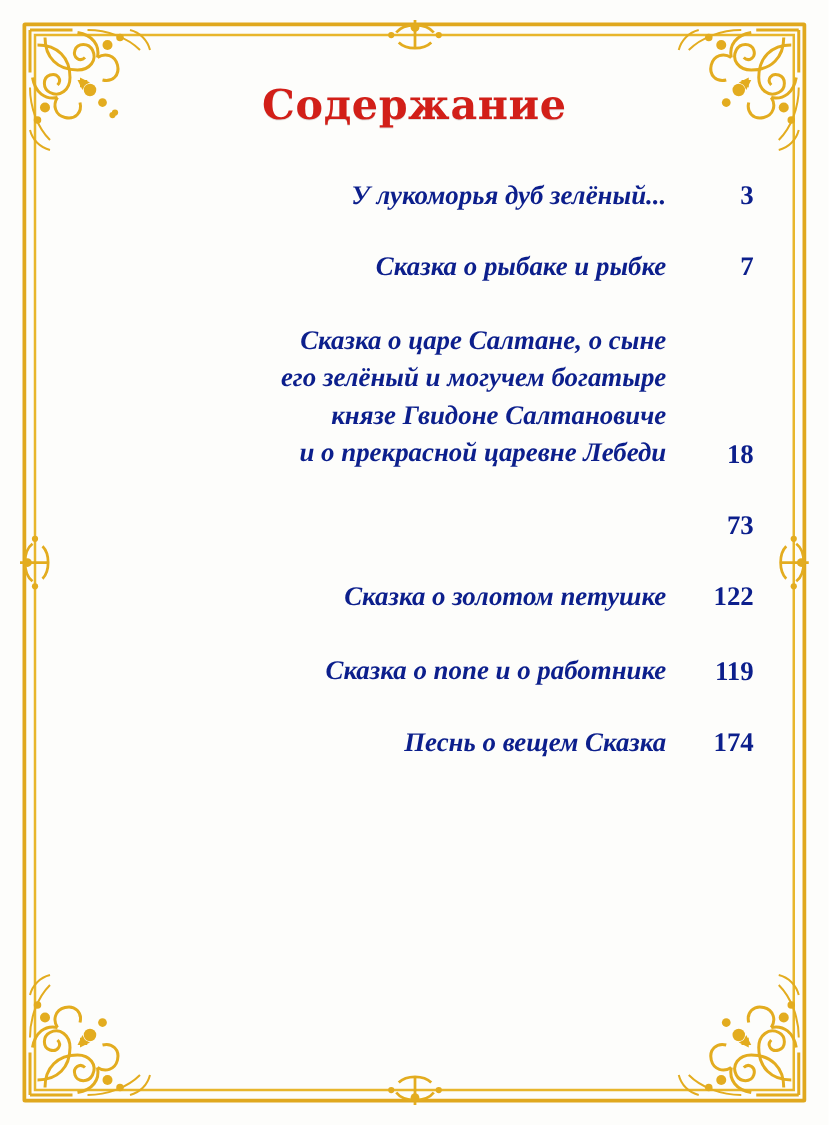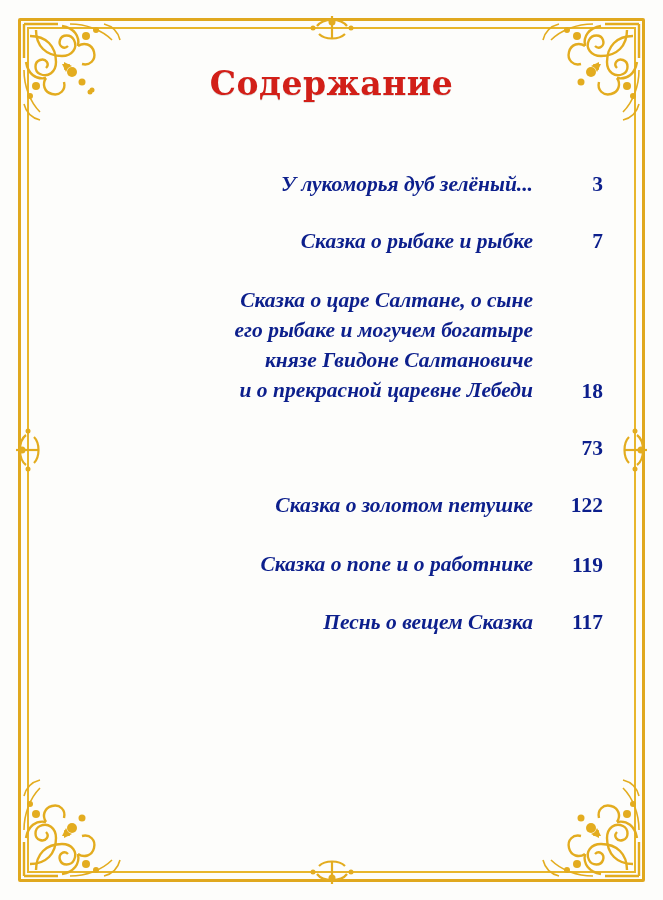"У лукоморья дуб зелёный..." .toc-list { margin-top: 68px -> 40px }
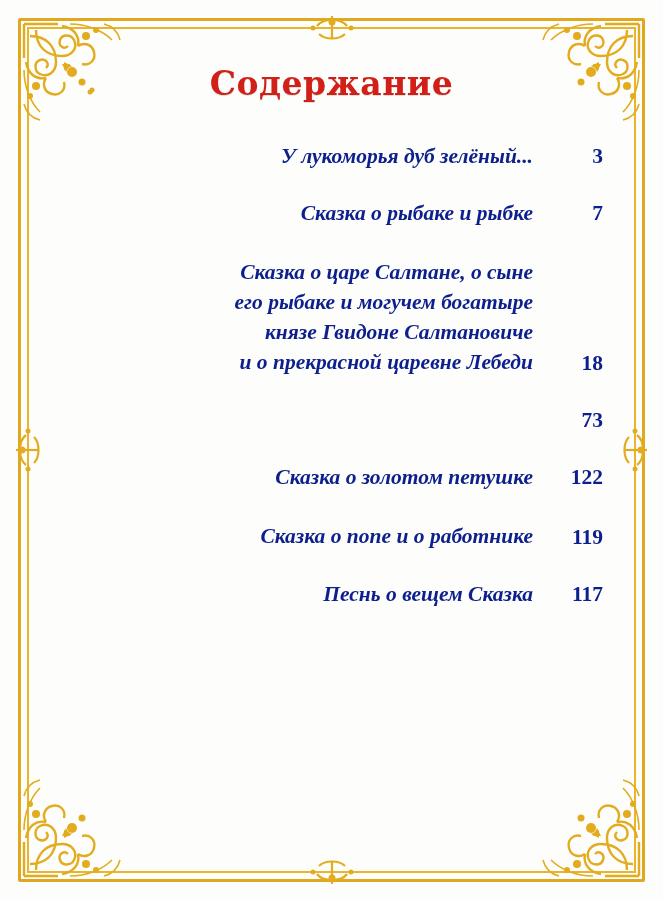"его рыбаке и могучем богатыре" div { text: рыбаке -> зелёный }
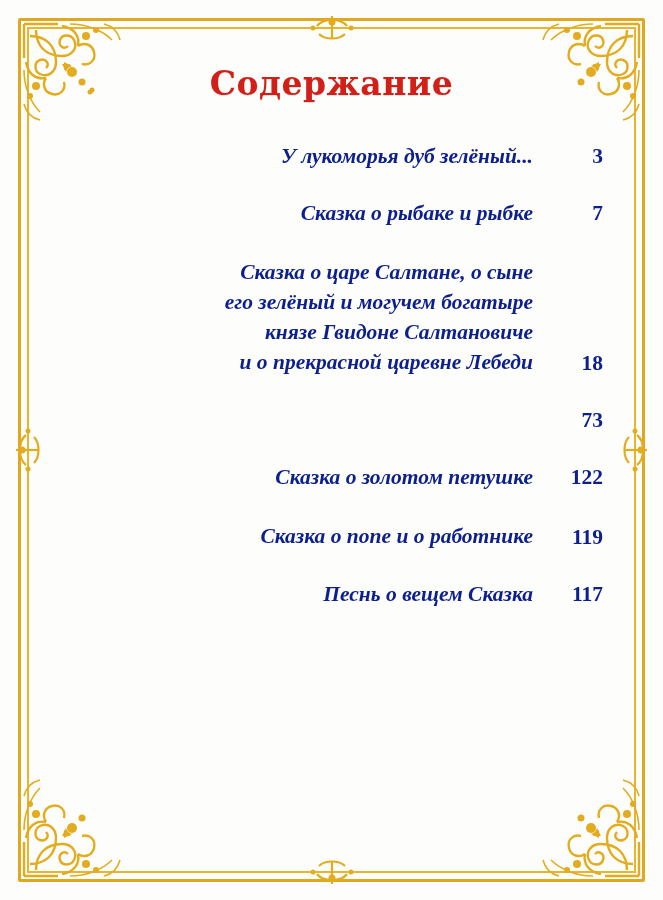"117" div.page-num { text: 117 -> 174 }
